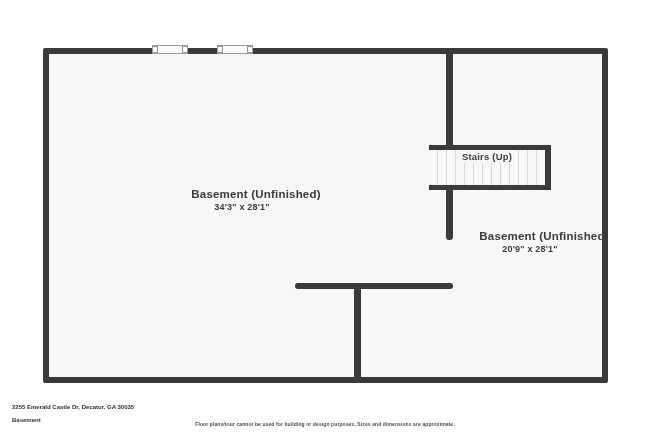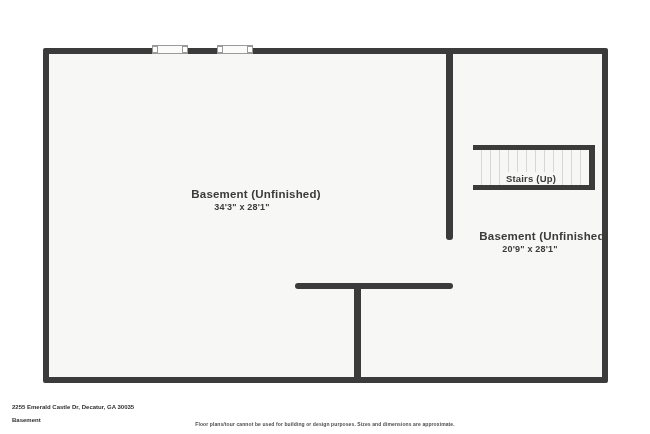"Stairs (Up)" .stairs { align-items: flex-end -> flex-start; left: 473px -> 429px }
